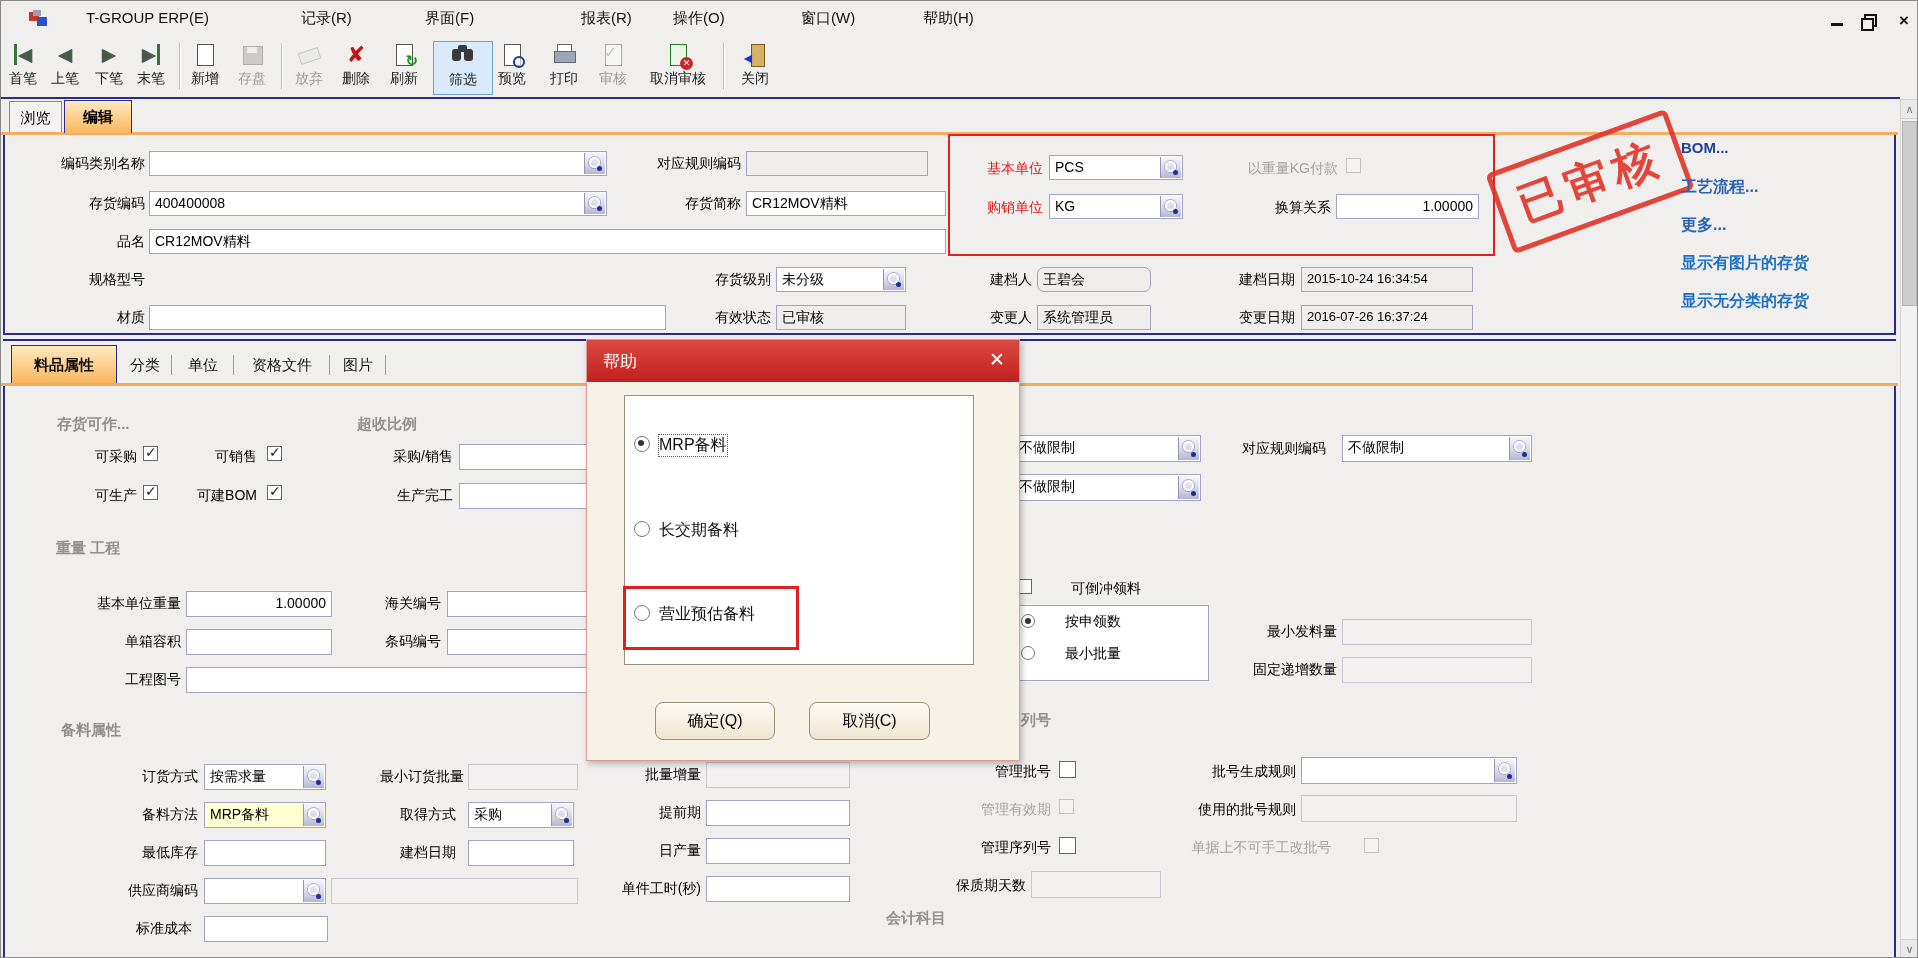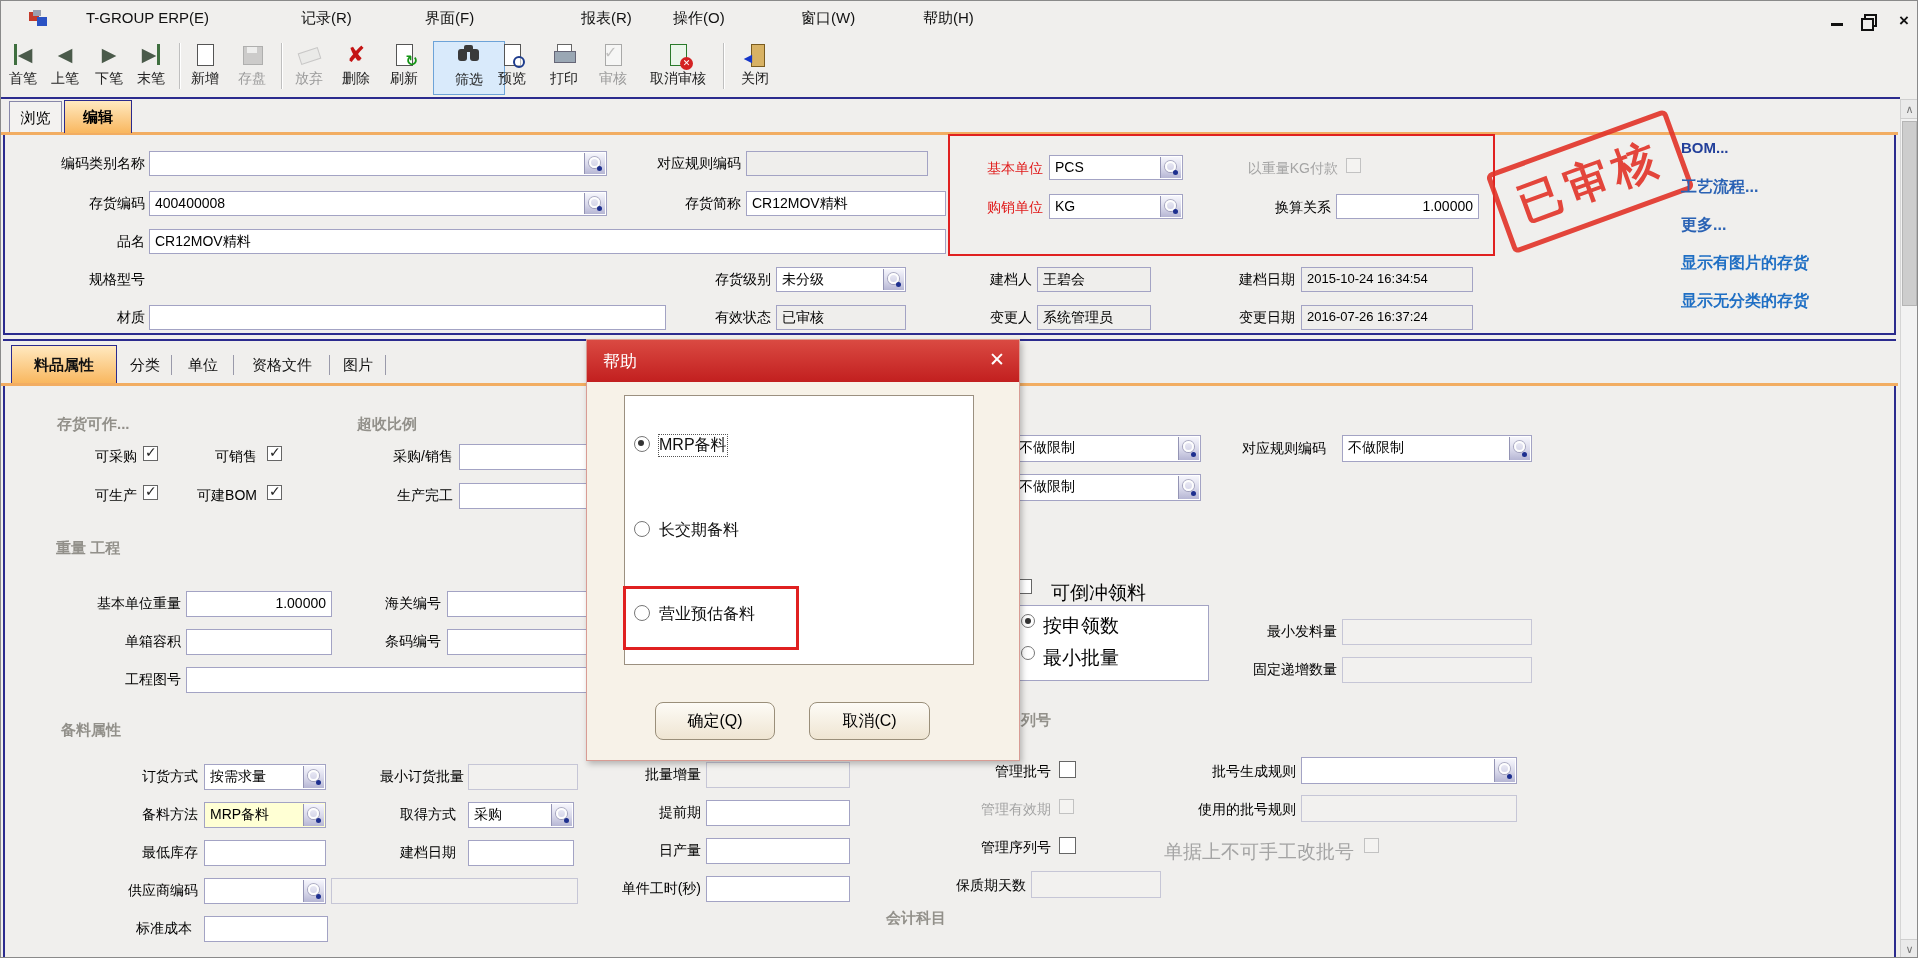"筛选" div.tbtn { width: 72px -> 60px }
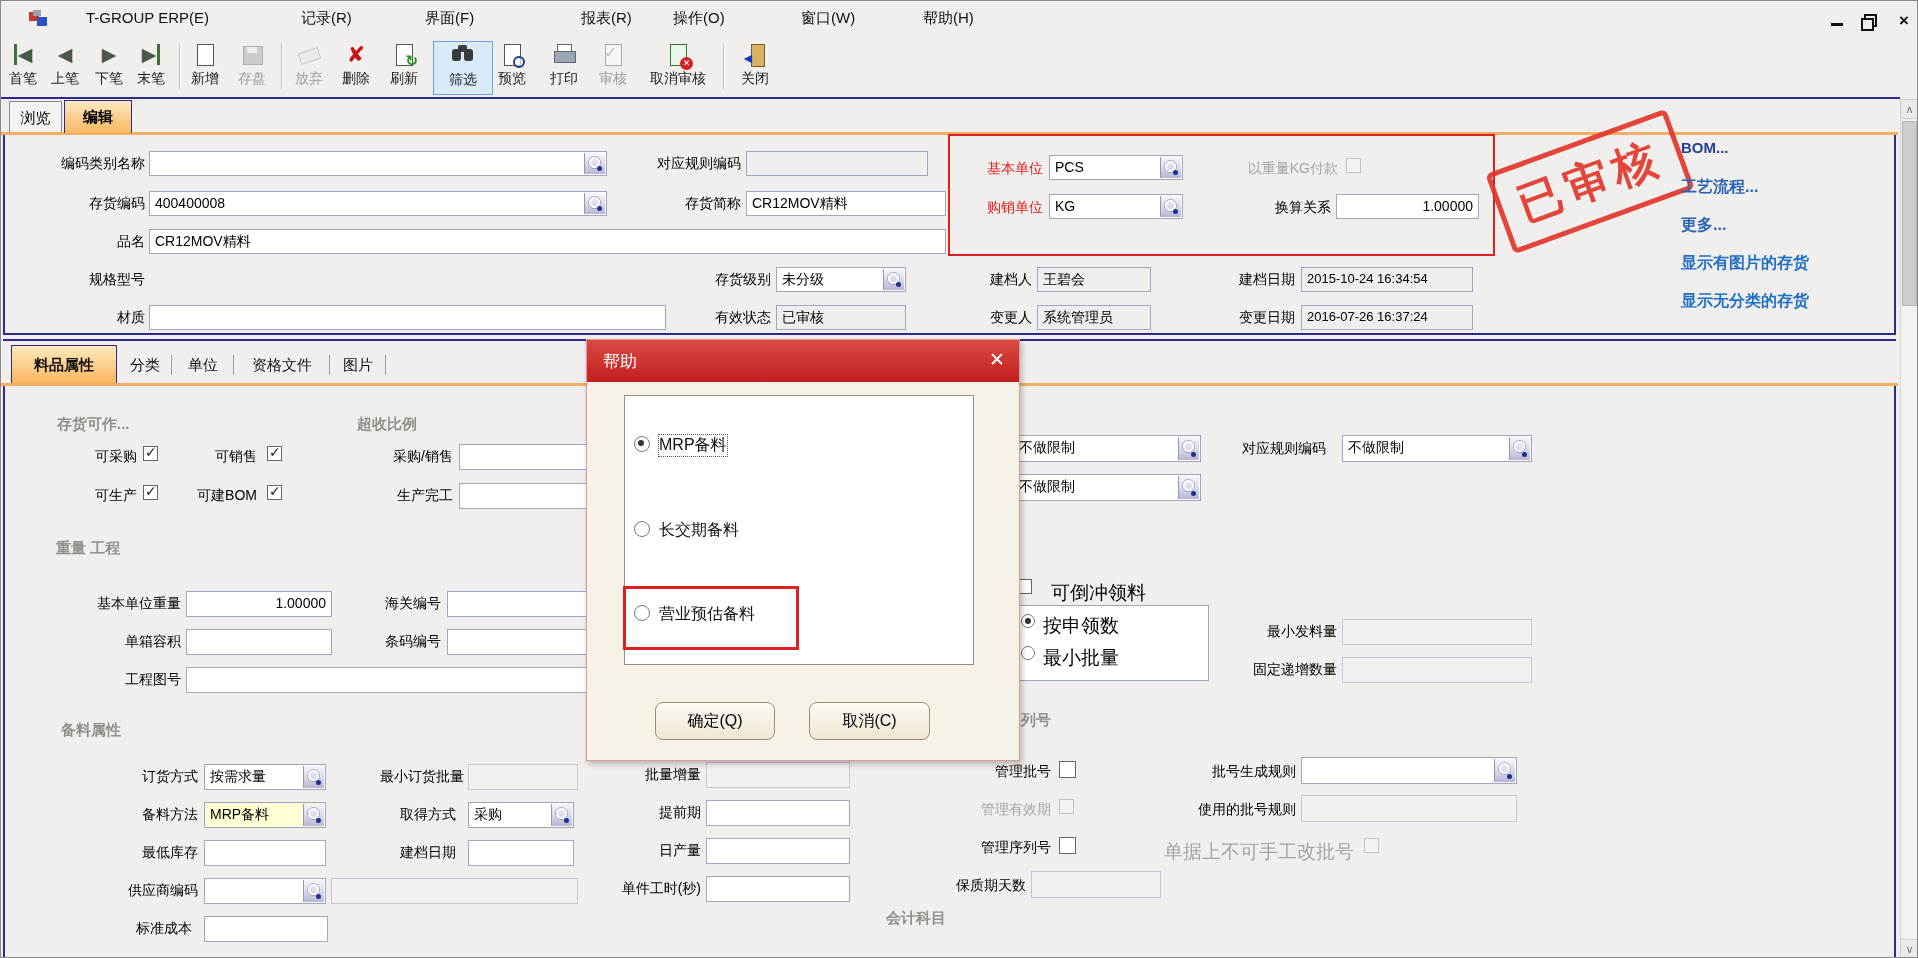"王碧会" div.fld { border-radius: none -> 7px }
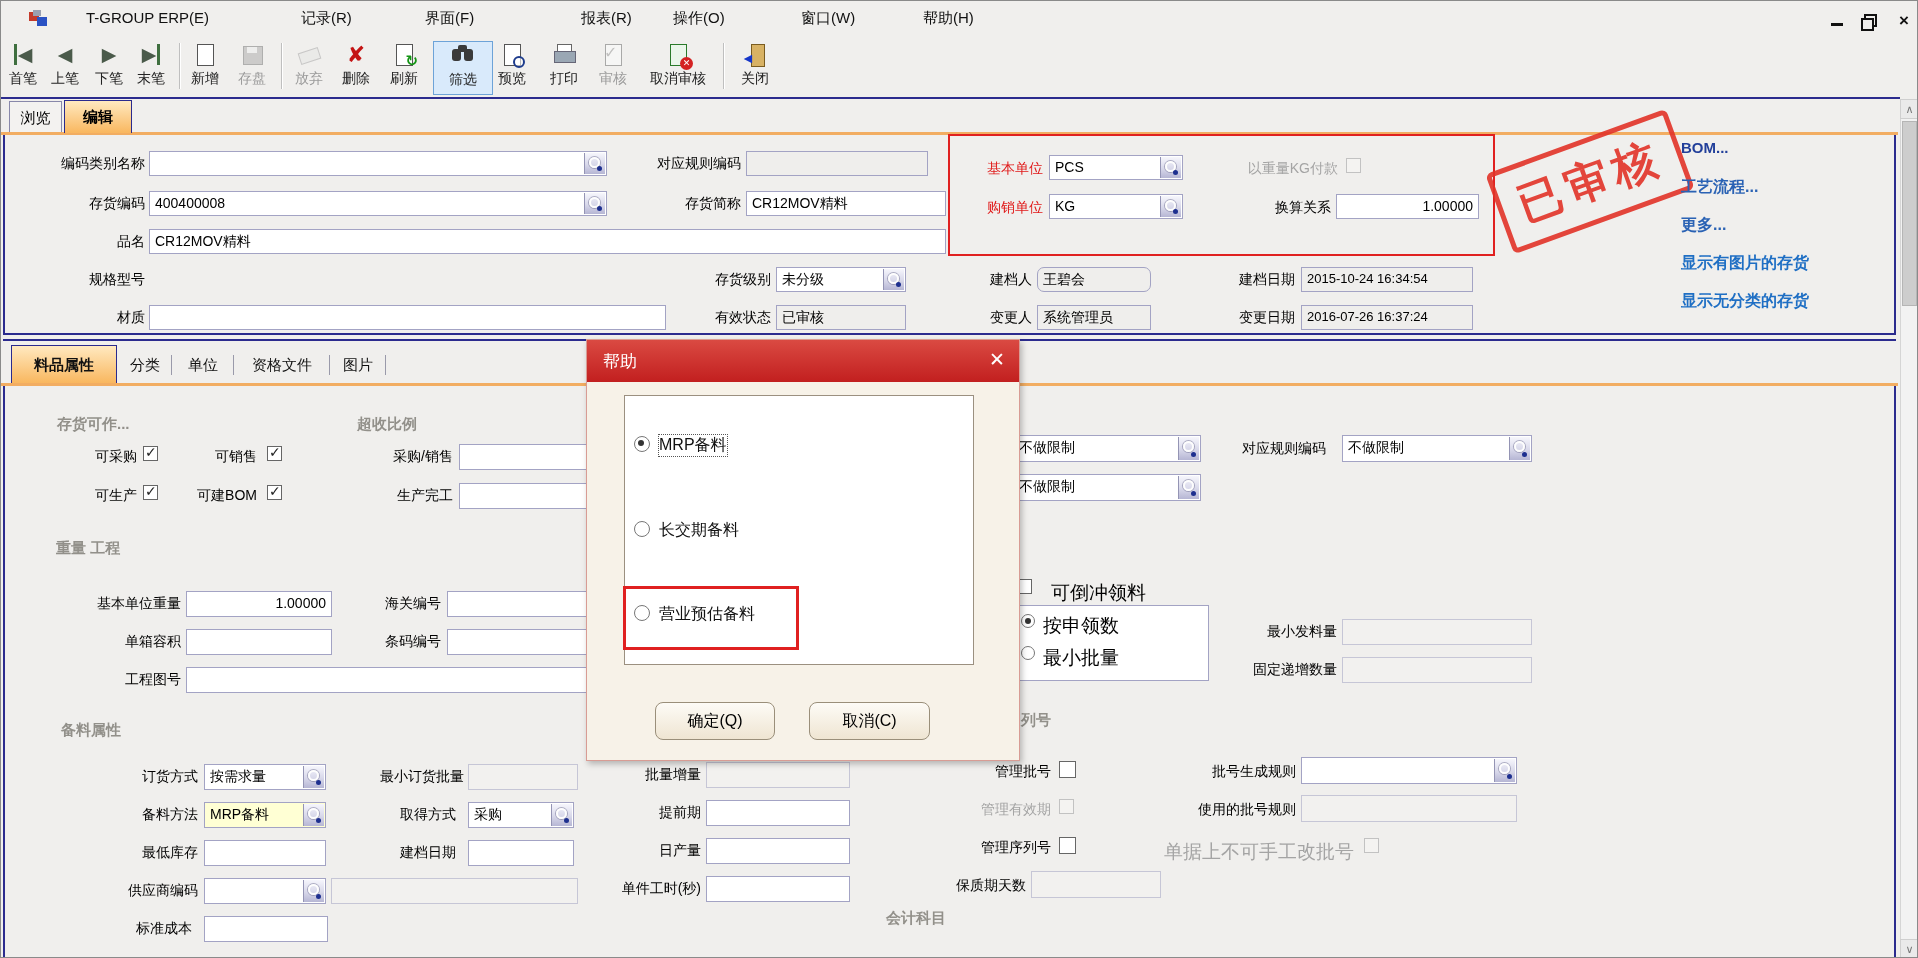"可倒冲领料" .lbl-l { font-size: 19px -> 14px; text-align: left -> center }
